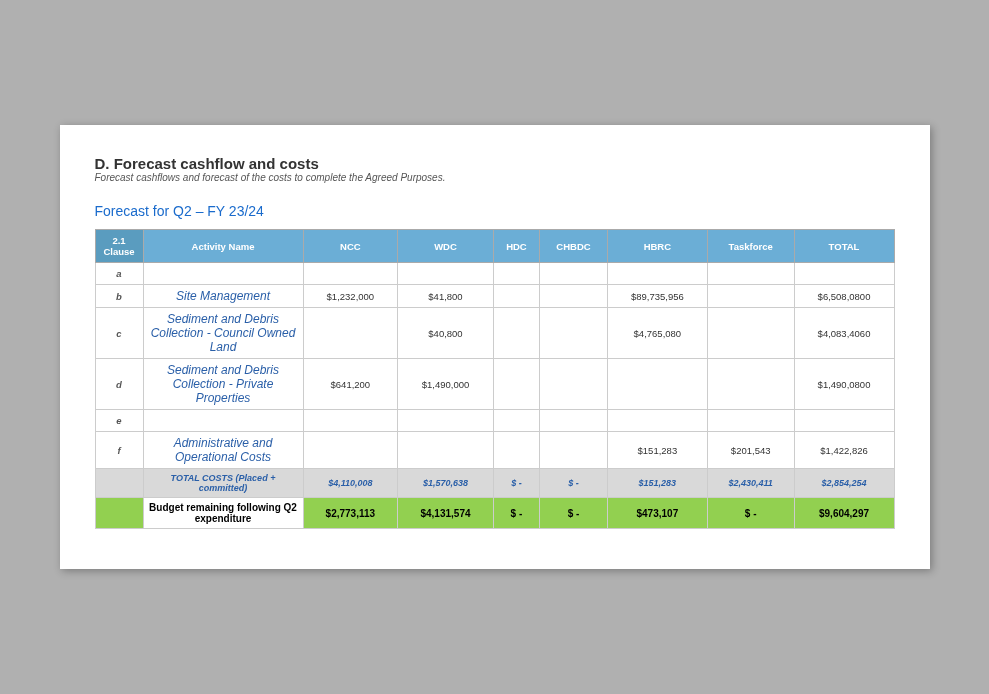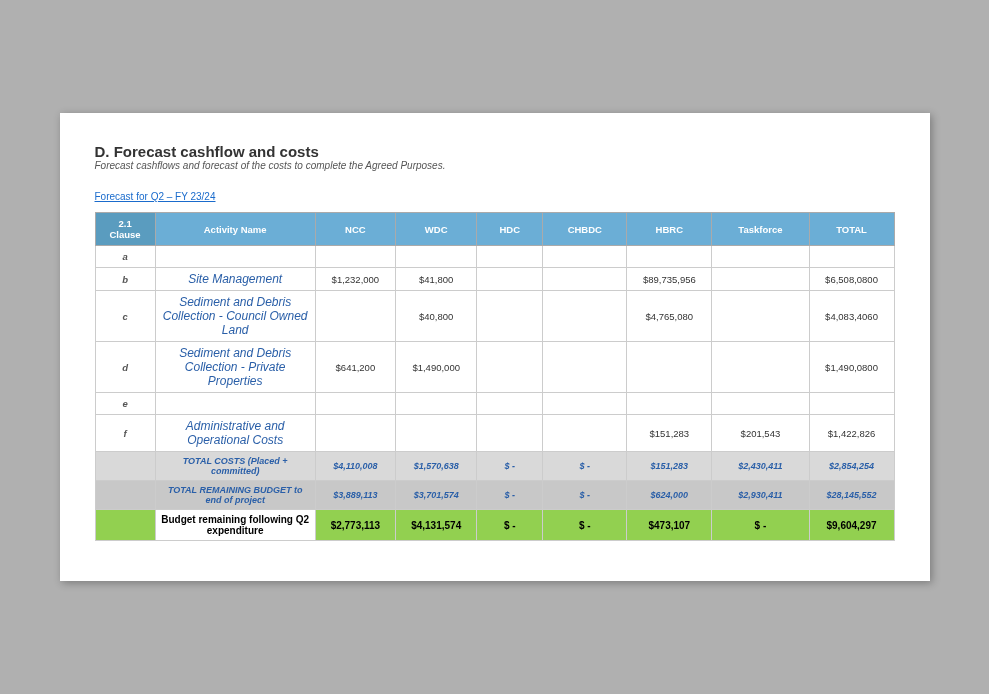"Forecast for Q2 – FY" .forecast-link { font-size: 10px -> 14px; text-decoration: underline -> none }
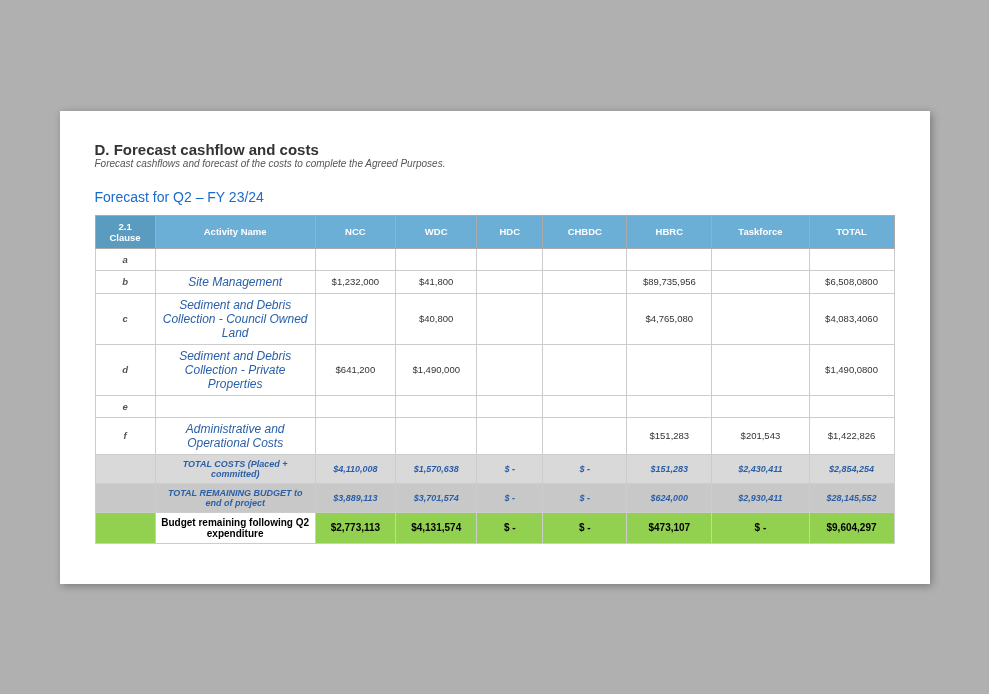"2.1" thead tr th { padding: 5px 14px -> 5px 4px }
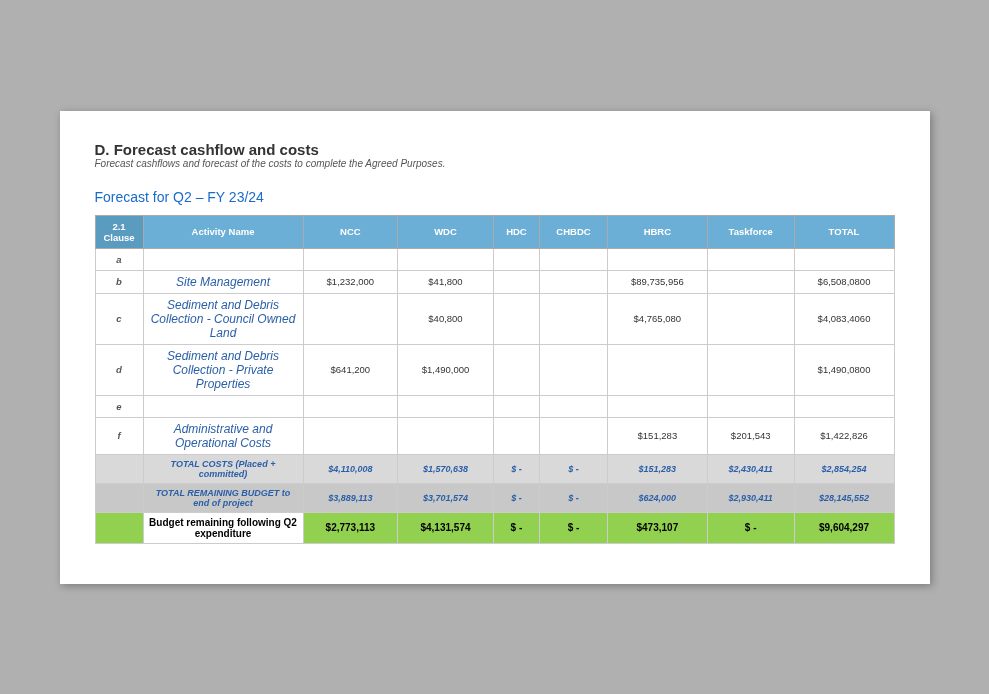"TOTAL REMAINING BUDGET to end" tr.row-remaining { html: <tr> <td></td> <td>TOTAL REMAINING BUDGET to end of project</td> <td>$3,889,113</td> <td>$3,701,574</td> <td>$ -</td> <td>$ -</td> <td>$624,000</td> <td>$2,930,411</td> <td>$28,145,552</td> </tr> -> none }
